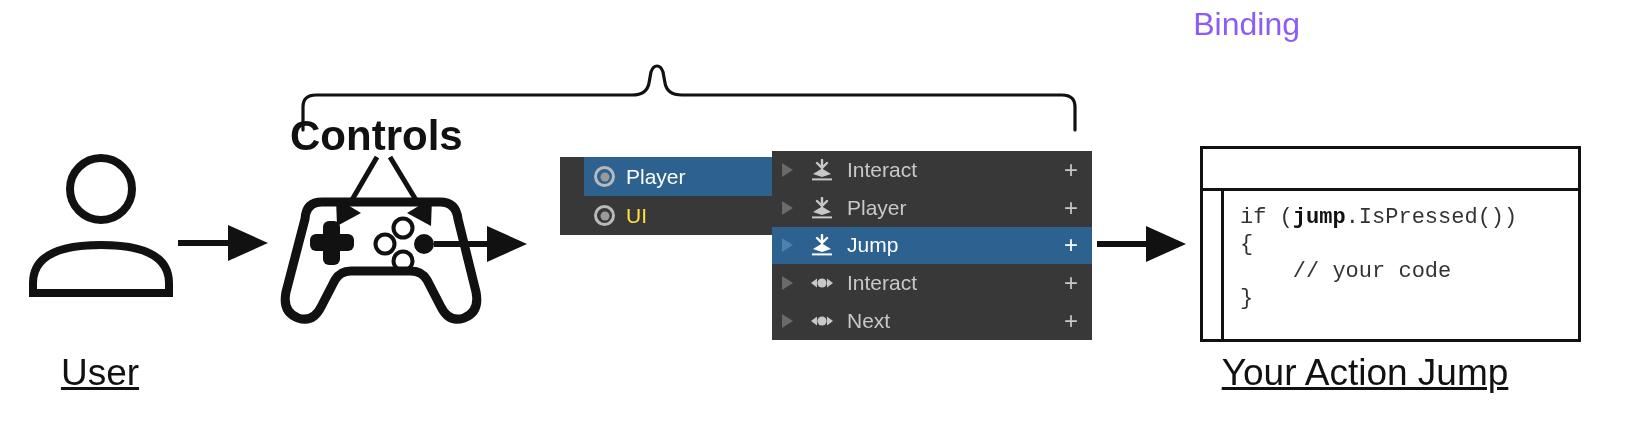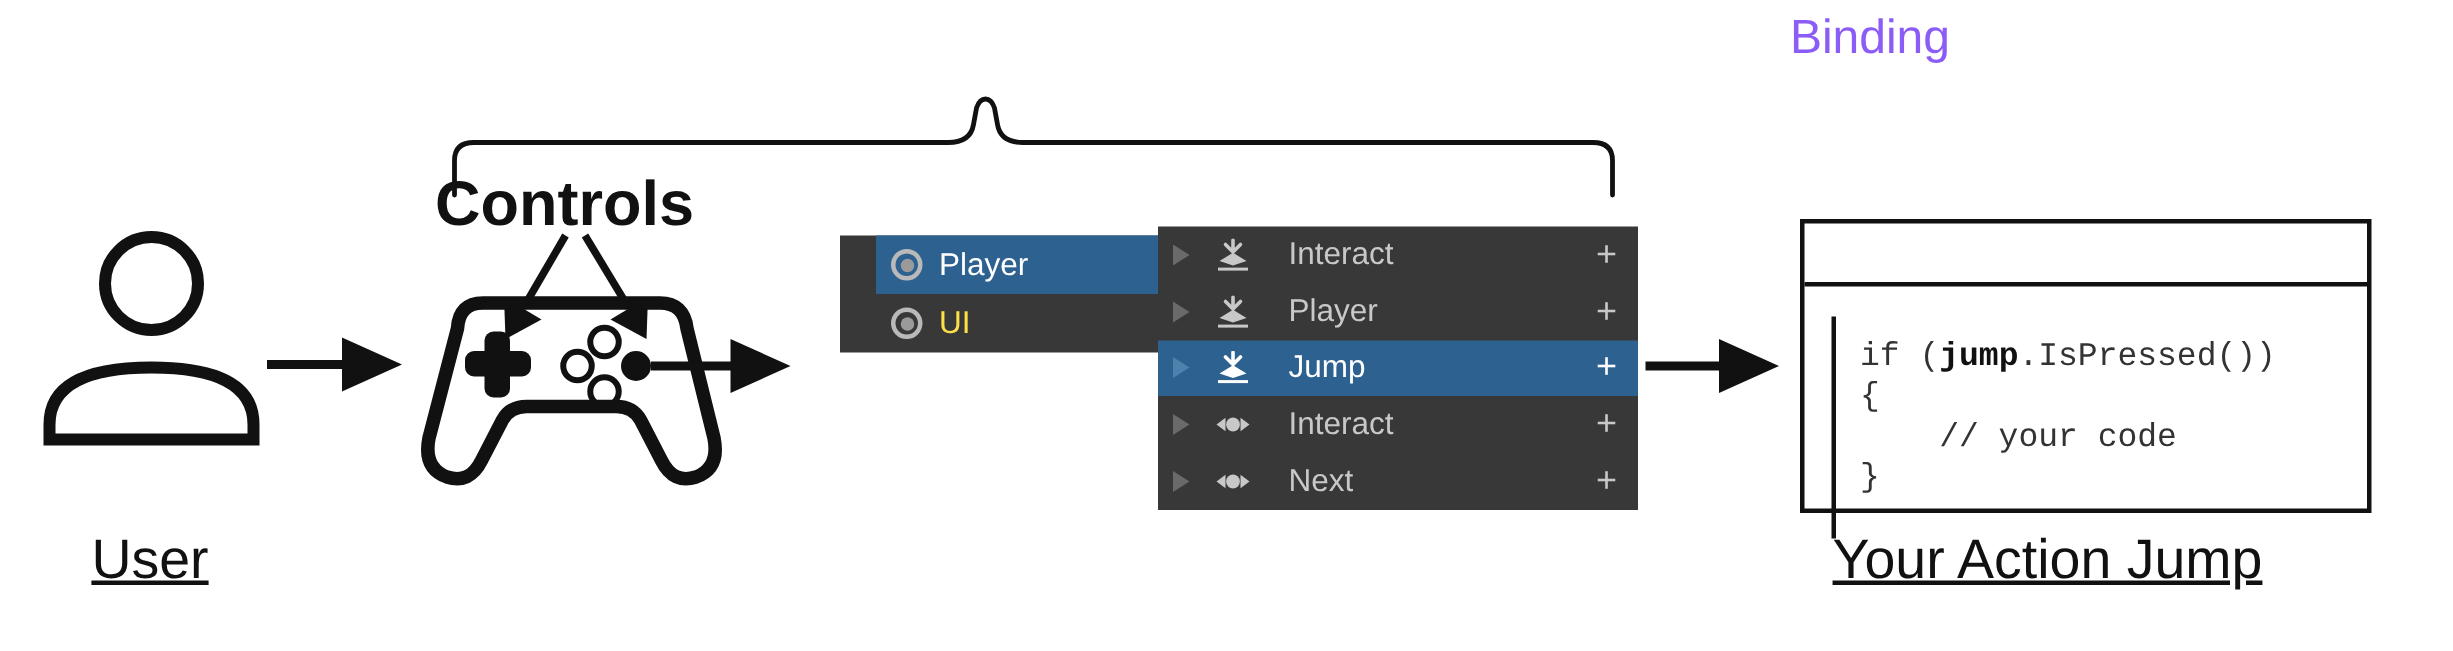"Interact" .act-label { margin-left: 24px -> 12px }
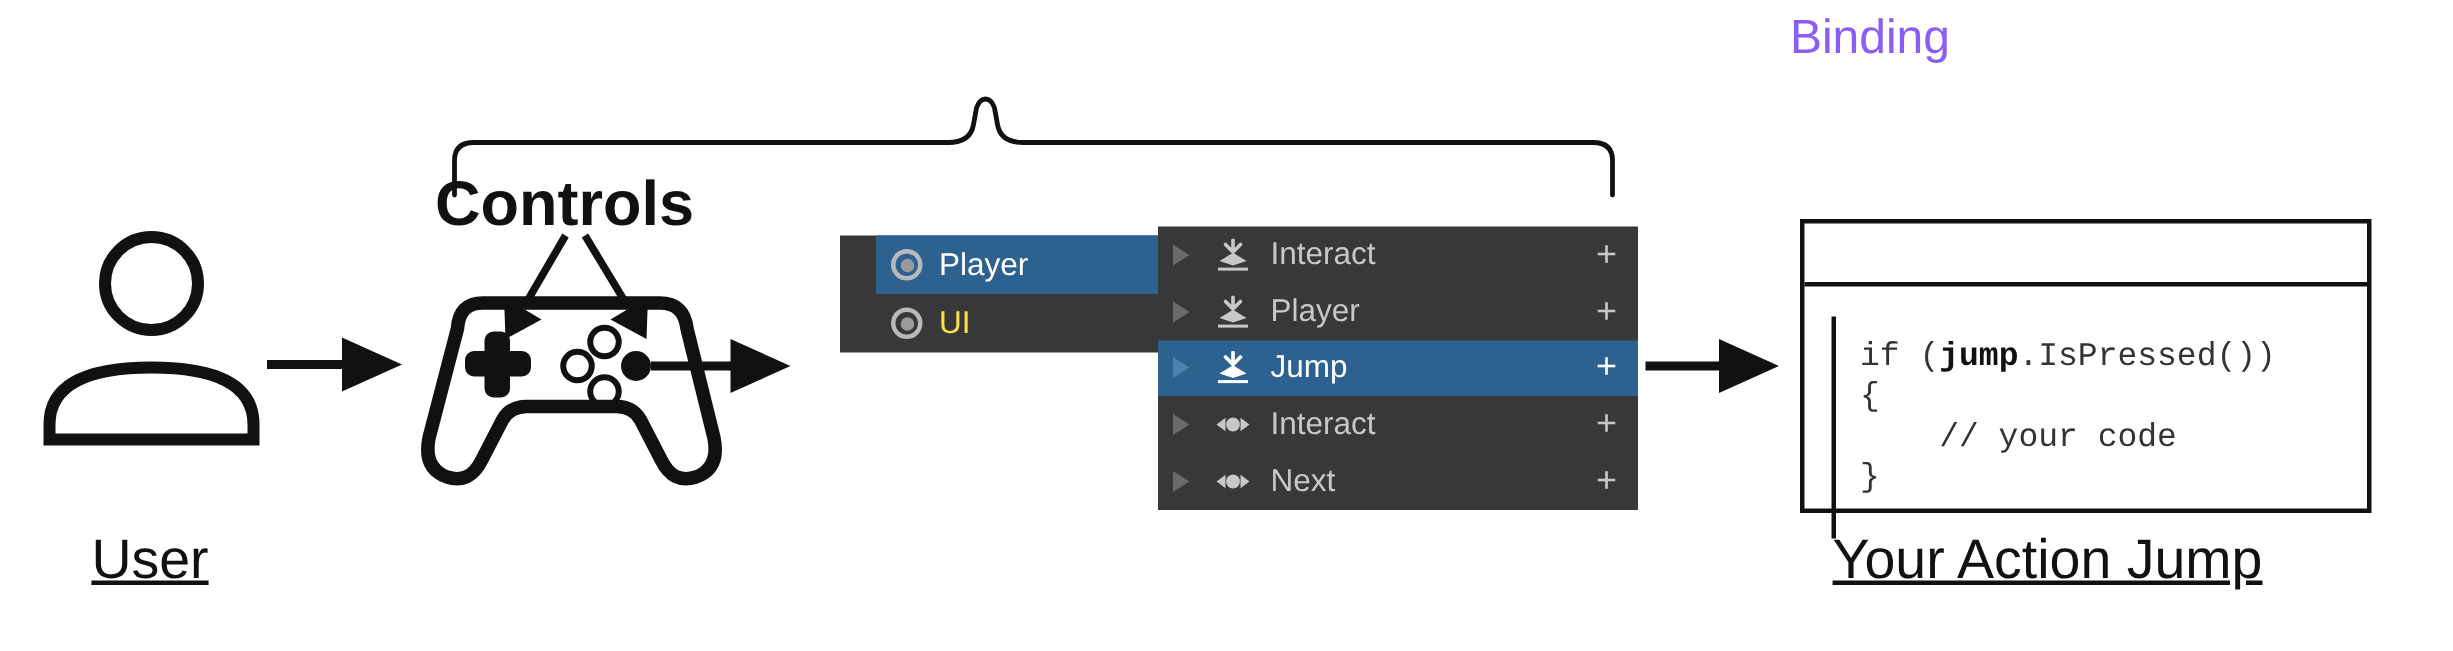"if (jump.IsPressed()) { // your" #code-body { margin-top: 20px -> none }
